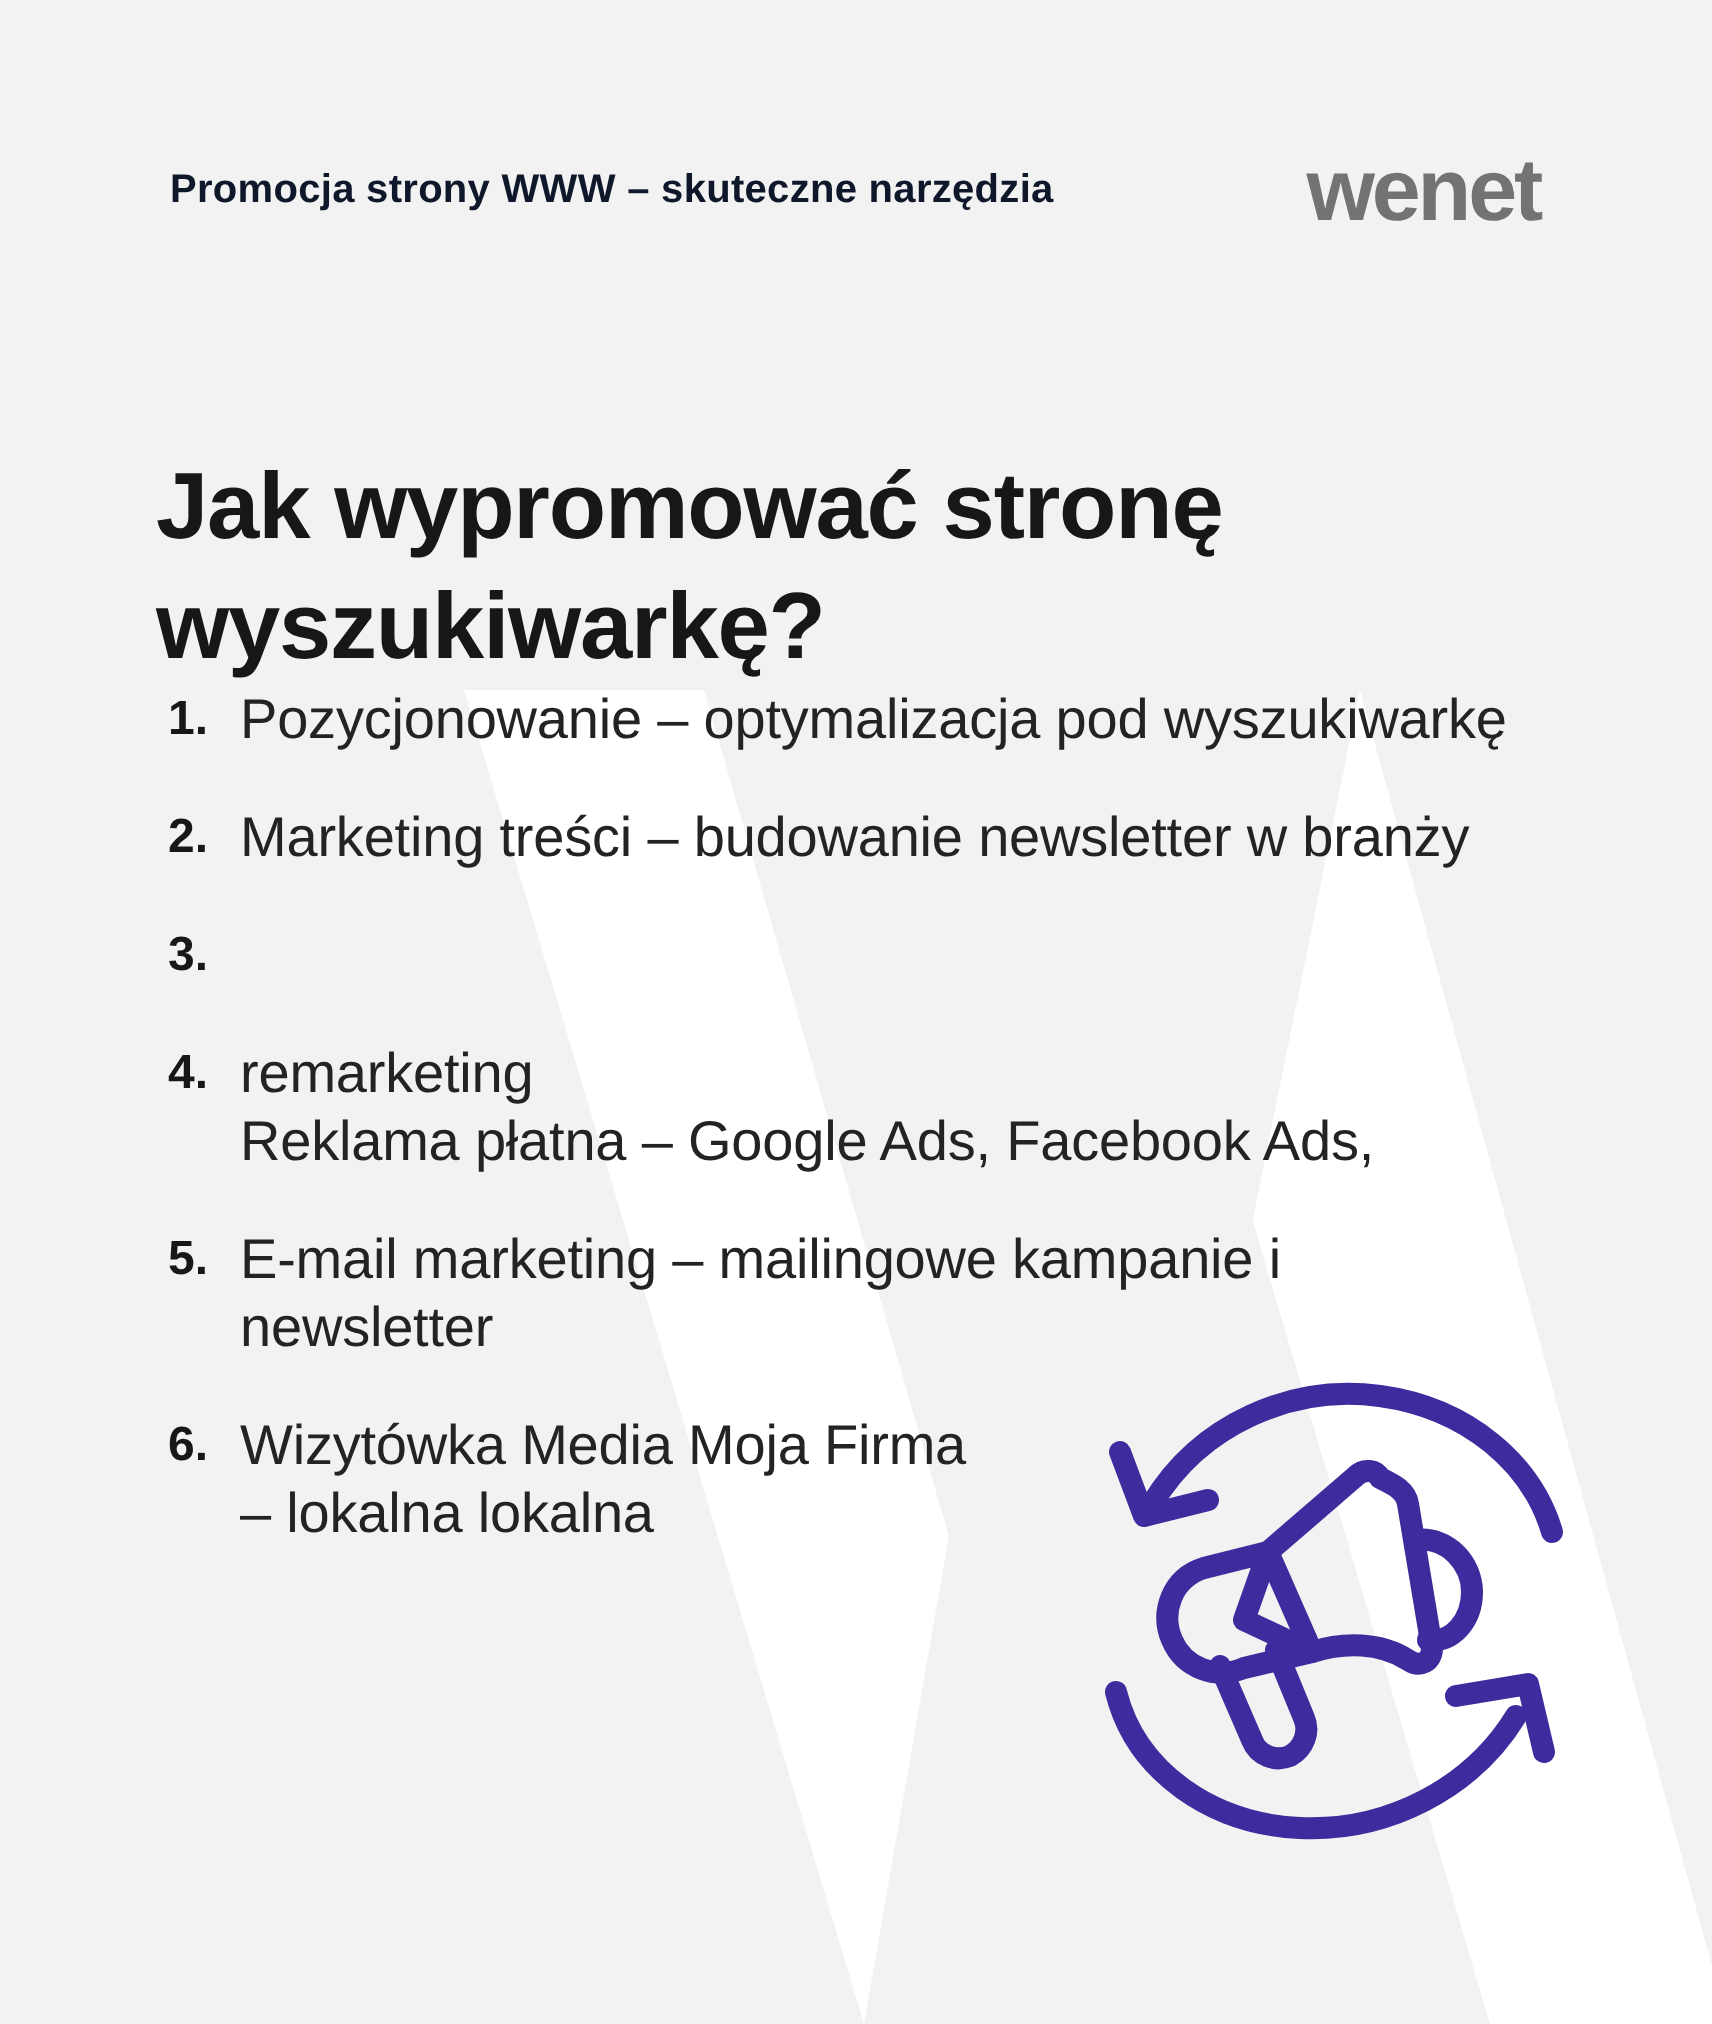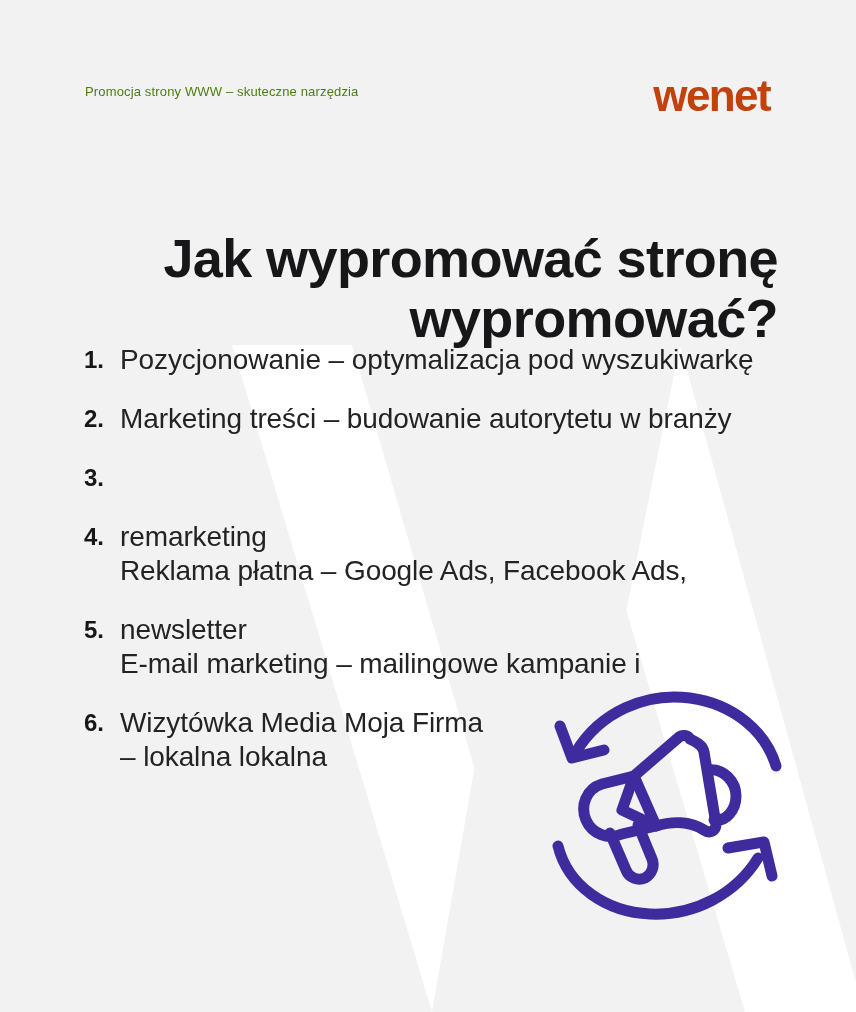"Promocja strony WWW – skuteczne" #header-eyebrow { color: #4d7c0f -> #0f172a; font-size: 13px -> 20px; font-weight: 400 -> 700 }
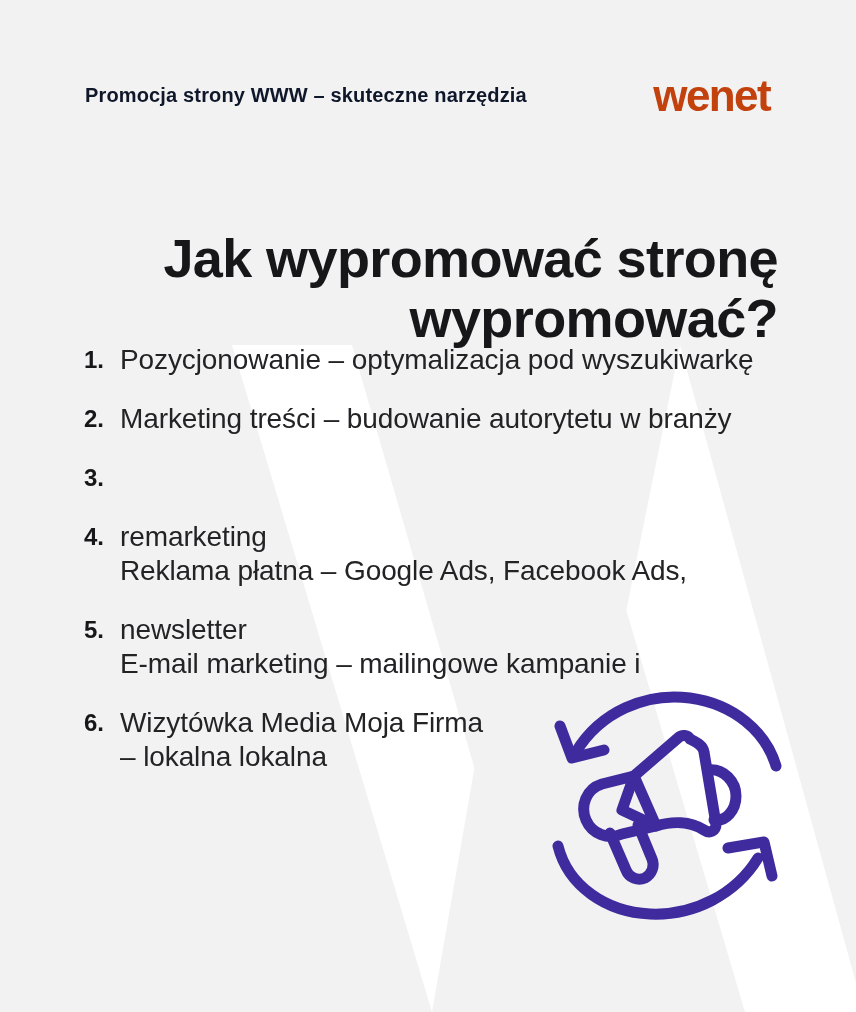"wenet" #brand-logo { color: #c2410c -> #737373 }
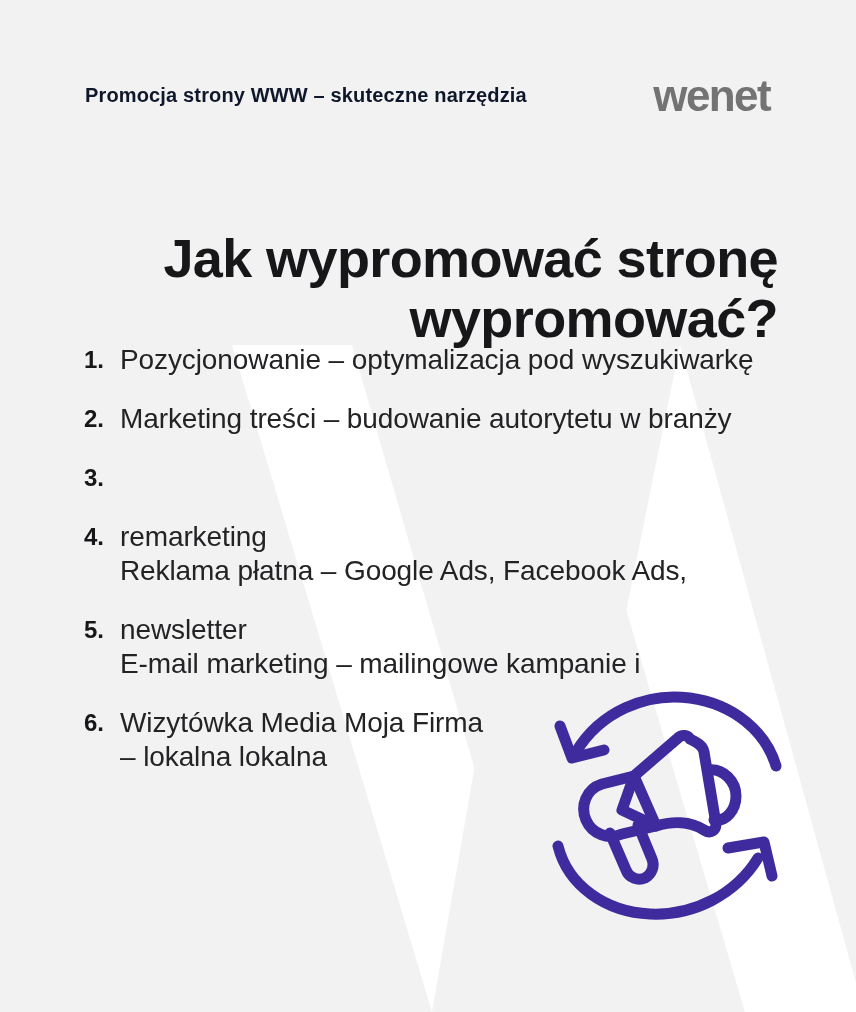"Jak wypromować stronę" #page-title { font-size: 54px -> 47px; text-align: right -> left }
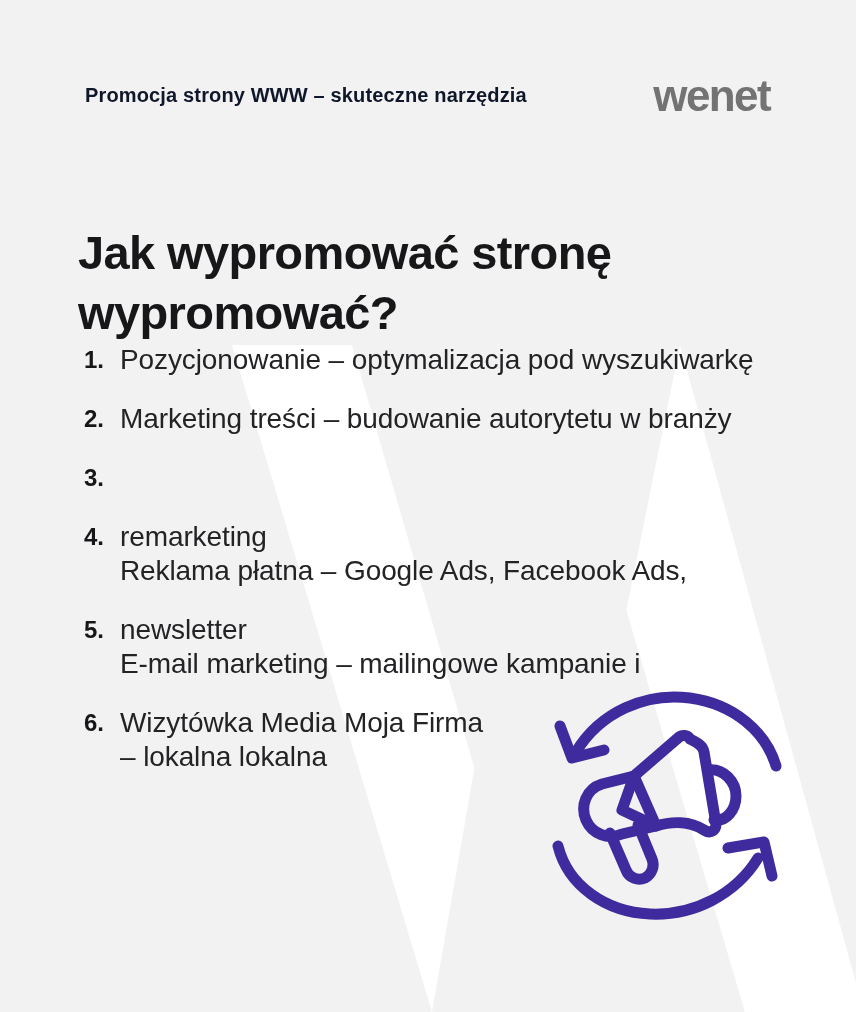"wypromować?" span.title-line { text: wypromować -> wyszukiwarkę }
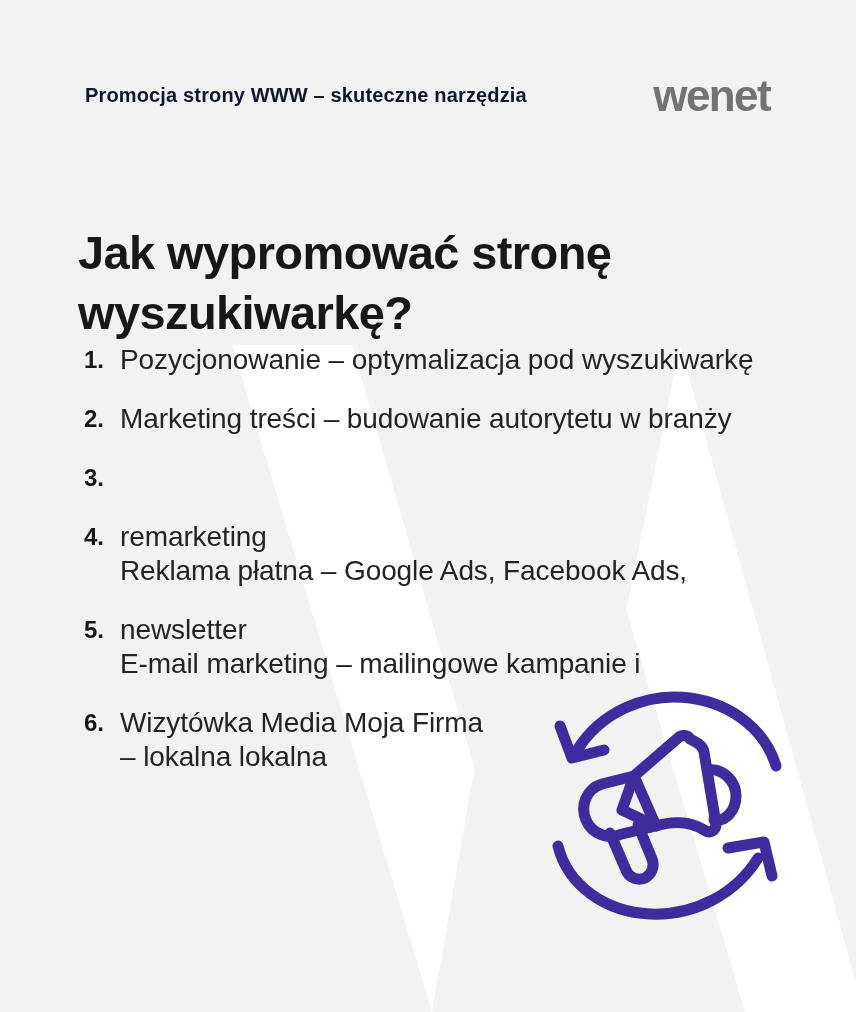"Marketing treści – budowanie autorytetu" span.wrap-line { text: autorytetu -> newsletter }
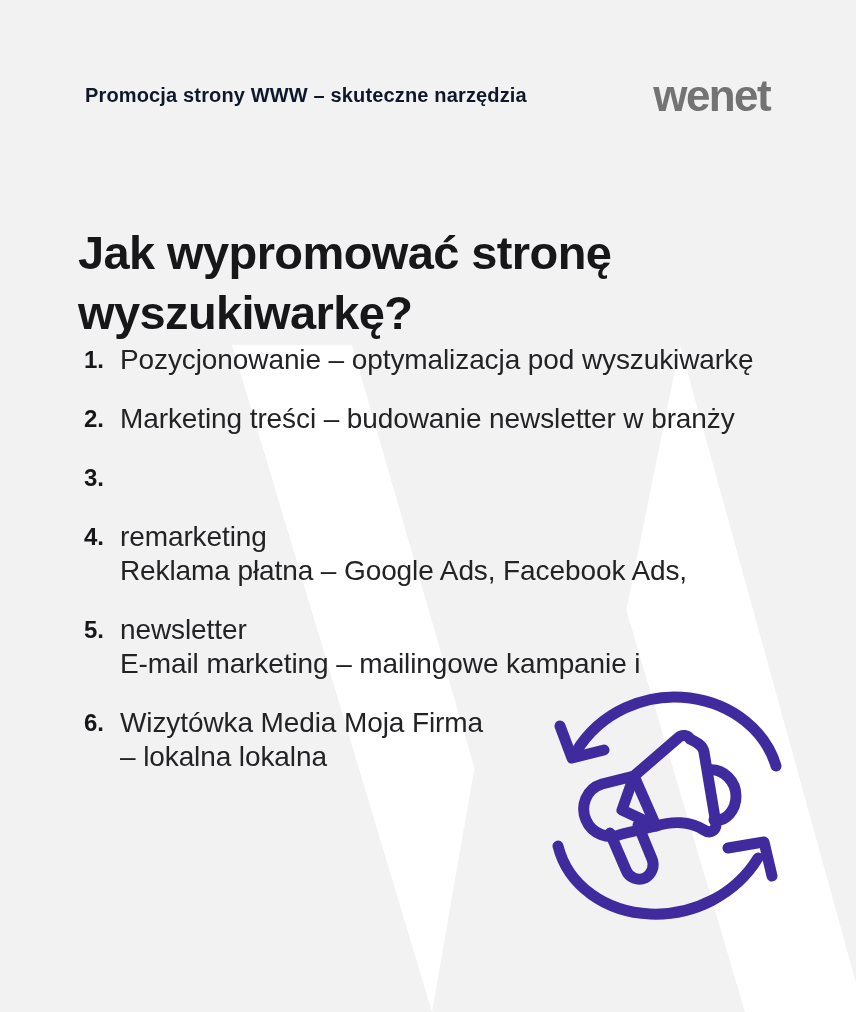"newsletter" span.wrap-line { order: before "E-mail marketing – mailingowe kampanie" -> after "E-mail marketing – mailingowe kampanie" }
